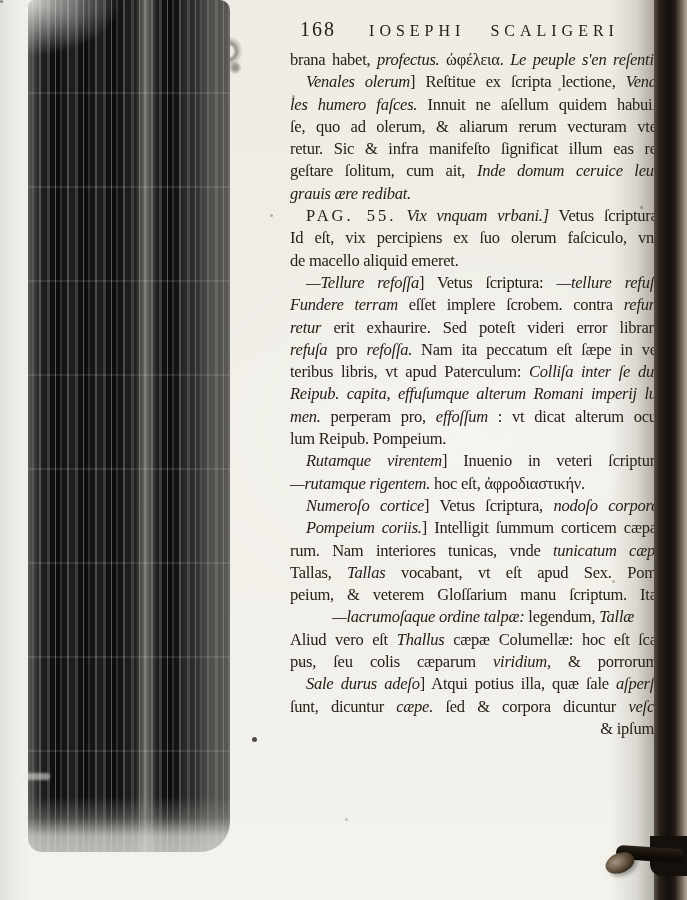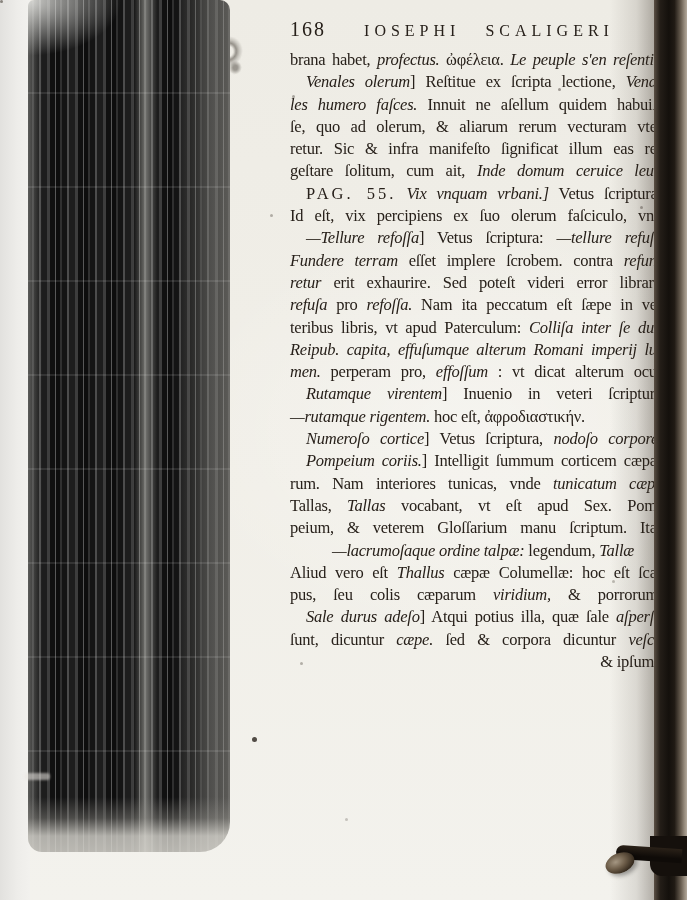"168" .header-row { margin-left: none -> 10px }
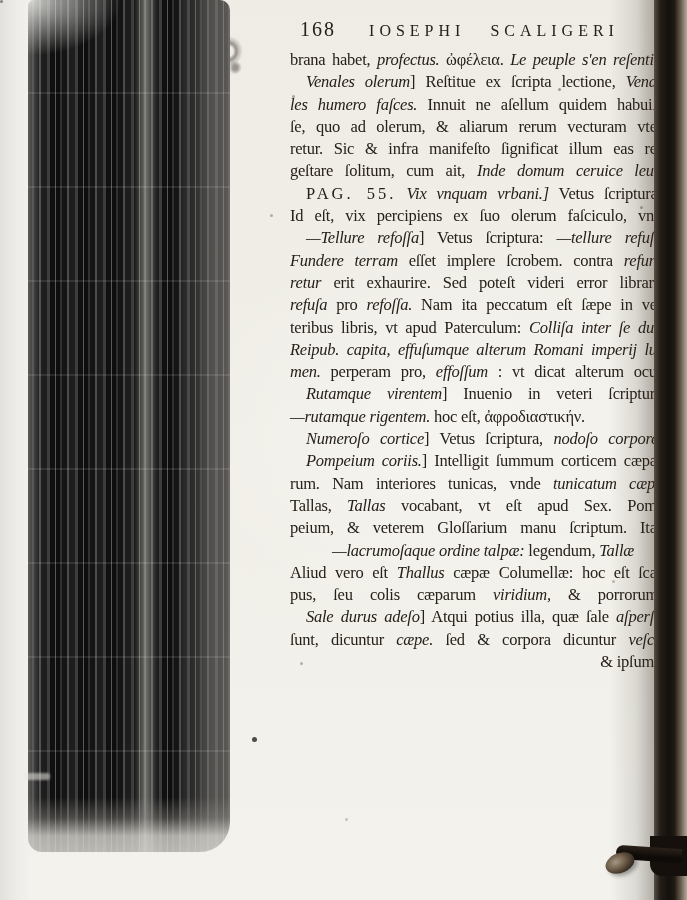"grauis ære redibat." div.line { html: none -> <div><span>grauis ære redibat.</span></div> }
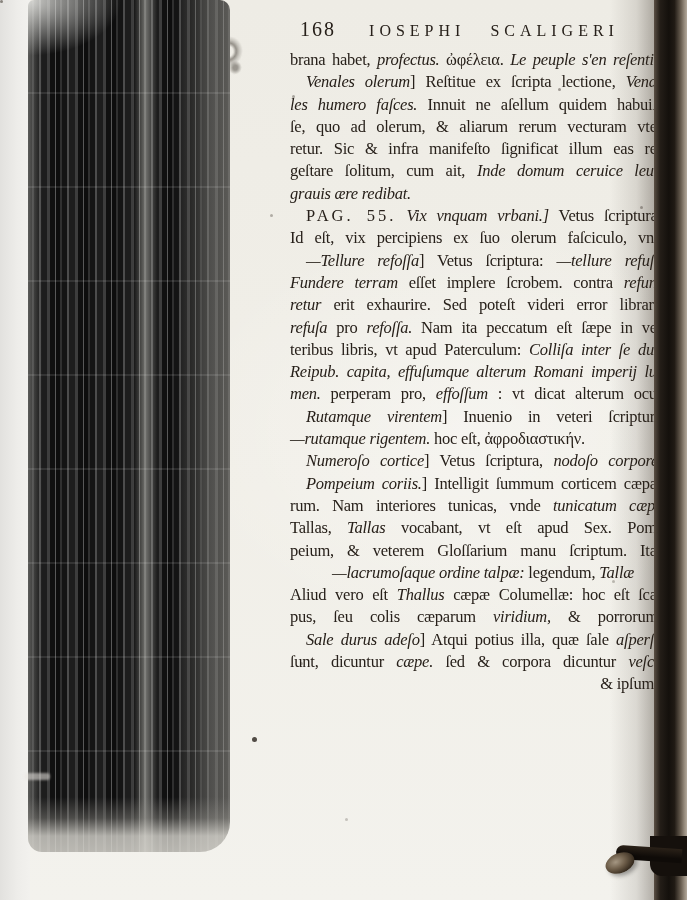"de macello aliquid emeret." div.line { html: none -> <div><span>de macello aliquid emeret.</span></div> }
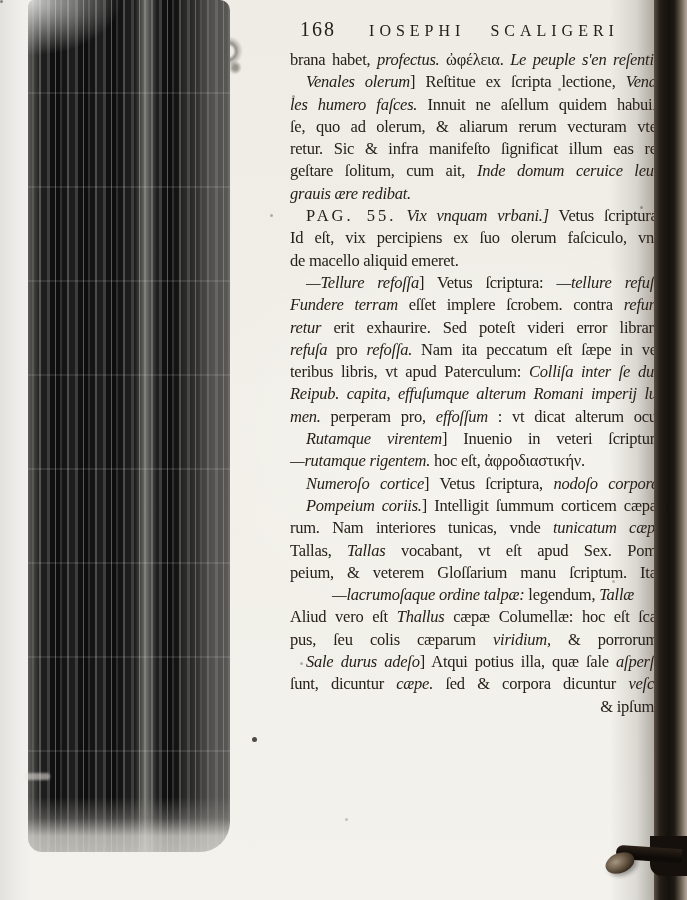"lum Reipub. Pompeium." div.line { html: none -> <div><span>lum Reipub. Pompeium.</span></div> }
